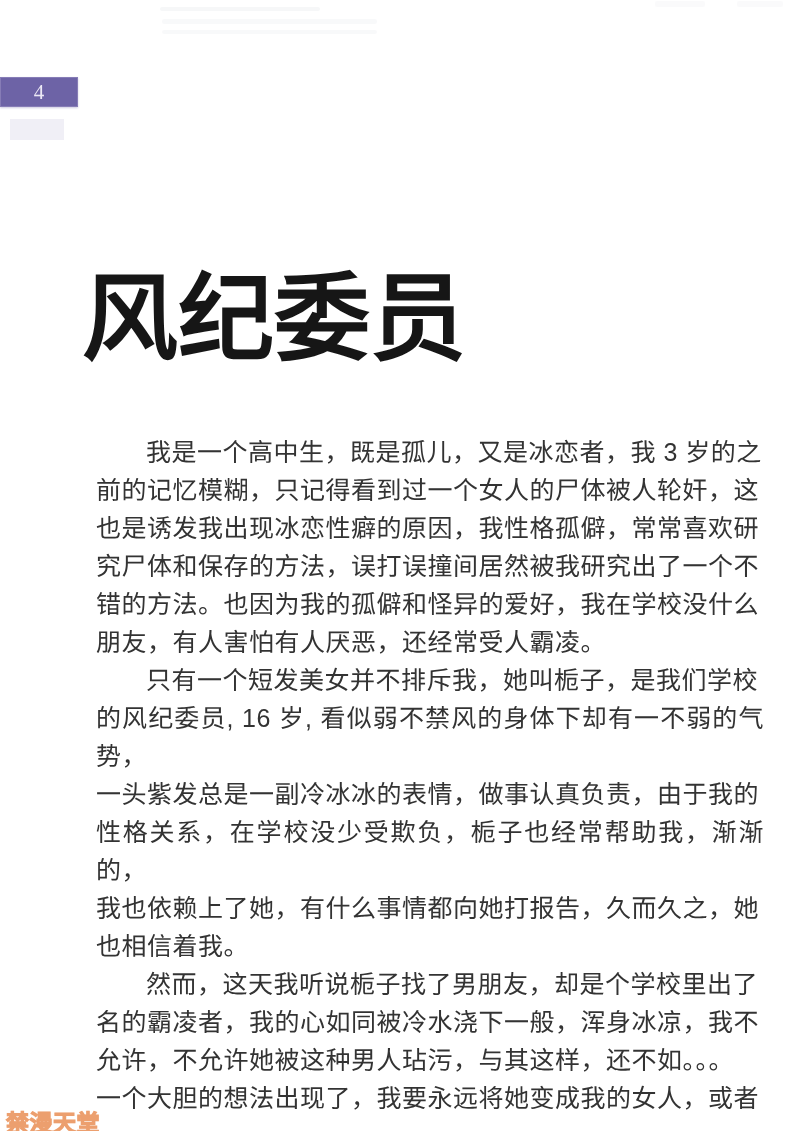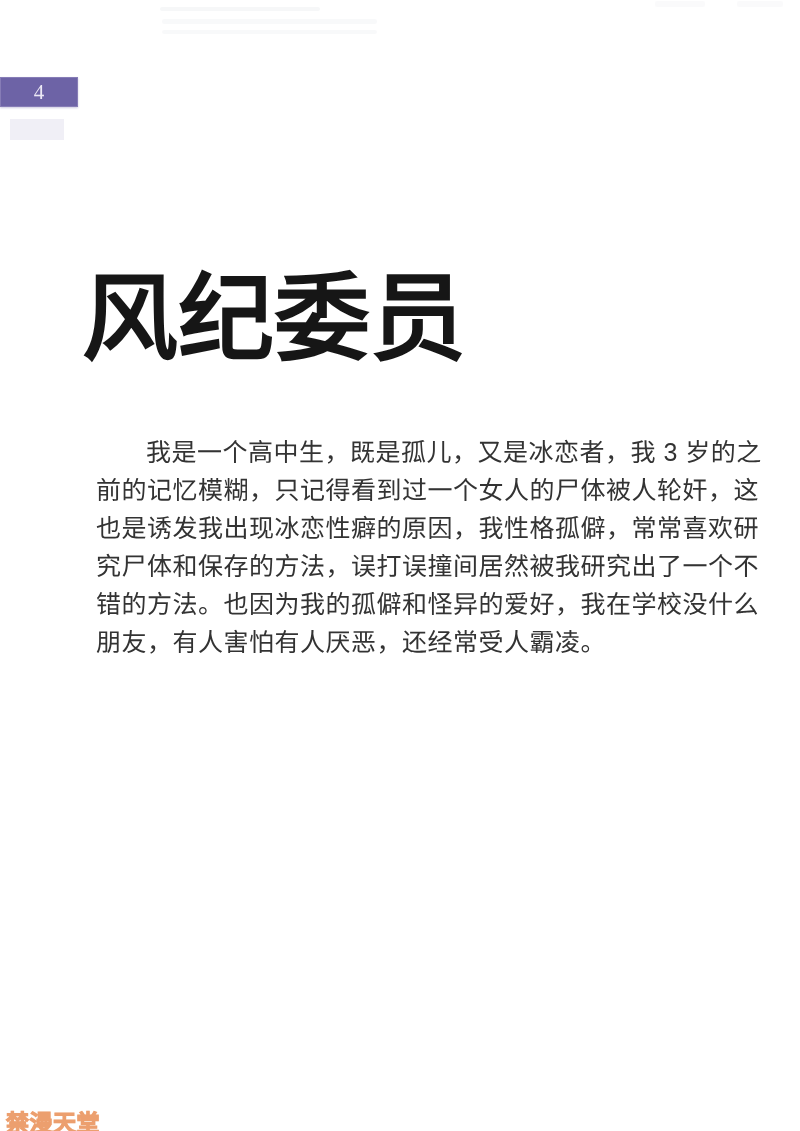"只有一个短发美女并不排斥我，她叫栀子，是我们学校" p.para { html: none -> <p>只有一个短发美女并不排斥我，她叫栀子，是我们学校 的风纪委员, 16 岁, 看似弱不禁风的身体下却有一不弱的气势， 一头紫发总是一副冷冰冰的表情，做事认真负责，由于我的 性格关系，在学校没少受欺负，栀子也经常帮助我，渐渐的， 我也依赖上了她，有什么事情都向她打报告，久而久之，她 也相信着我。</p> }
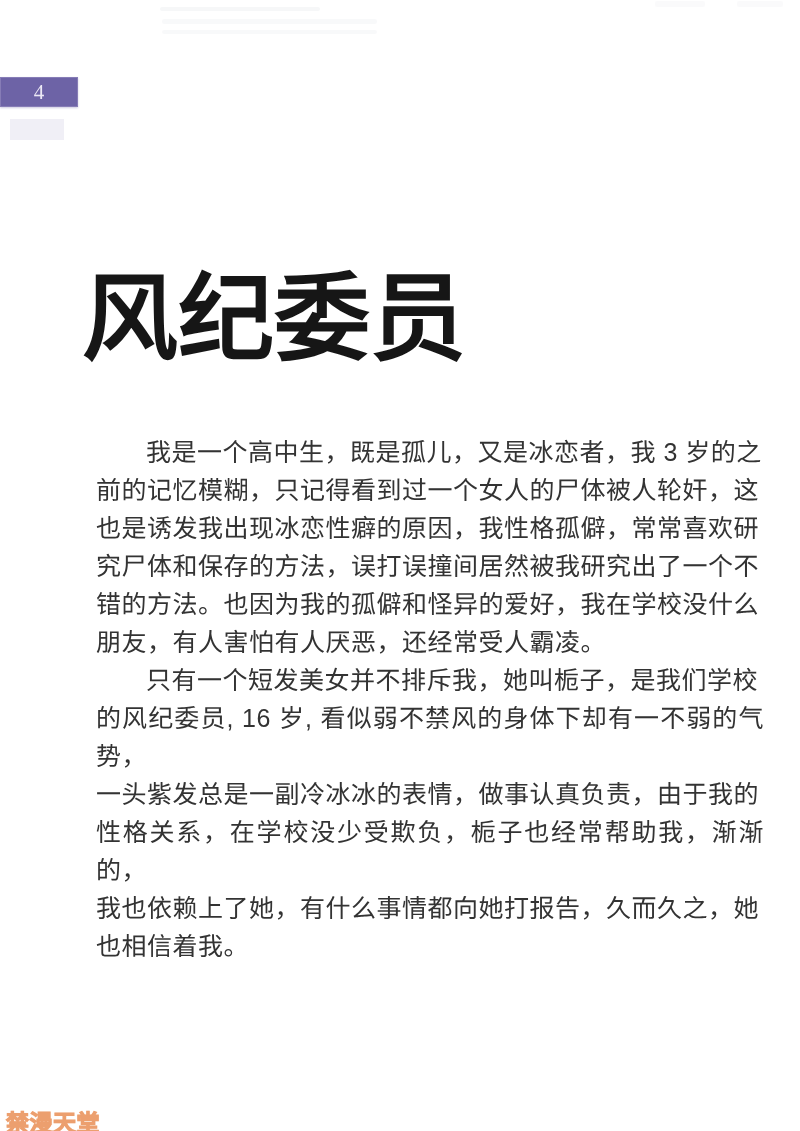"然而，这天我听说栀子找了男朋友，却是个学校里出了" p.para { html: none -> <p>然而，这天我听说栀子找了男朋友，却是个学校里出了 名的霸凌者，我的心如同被冷水浇下一般，浑身冰凉，我不 允许，不允许她被这种男人玷污，与其这样，还不如。。。 一个大胆的想法出现了，我要永远将她变成我的女人，或者</p> }
